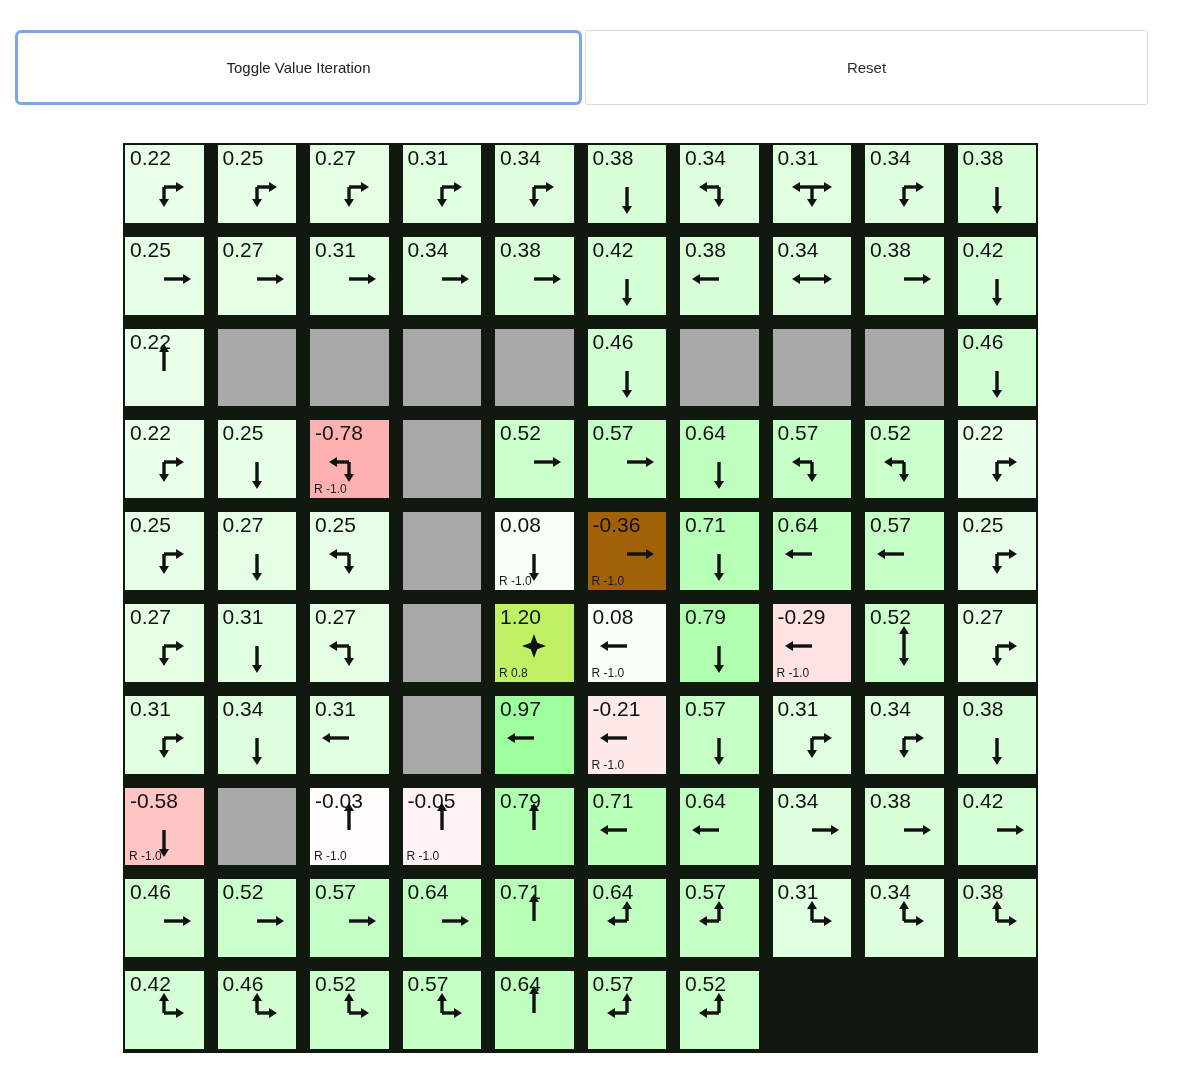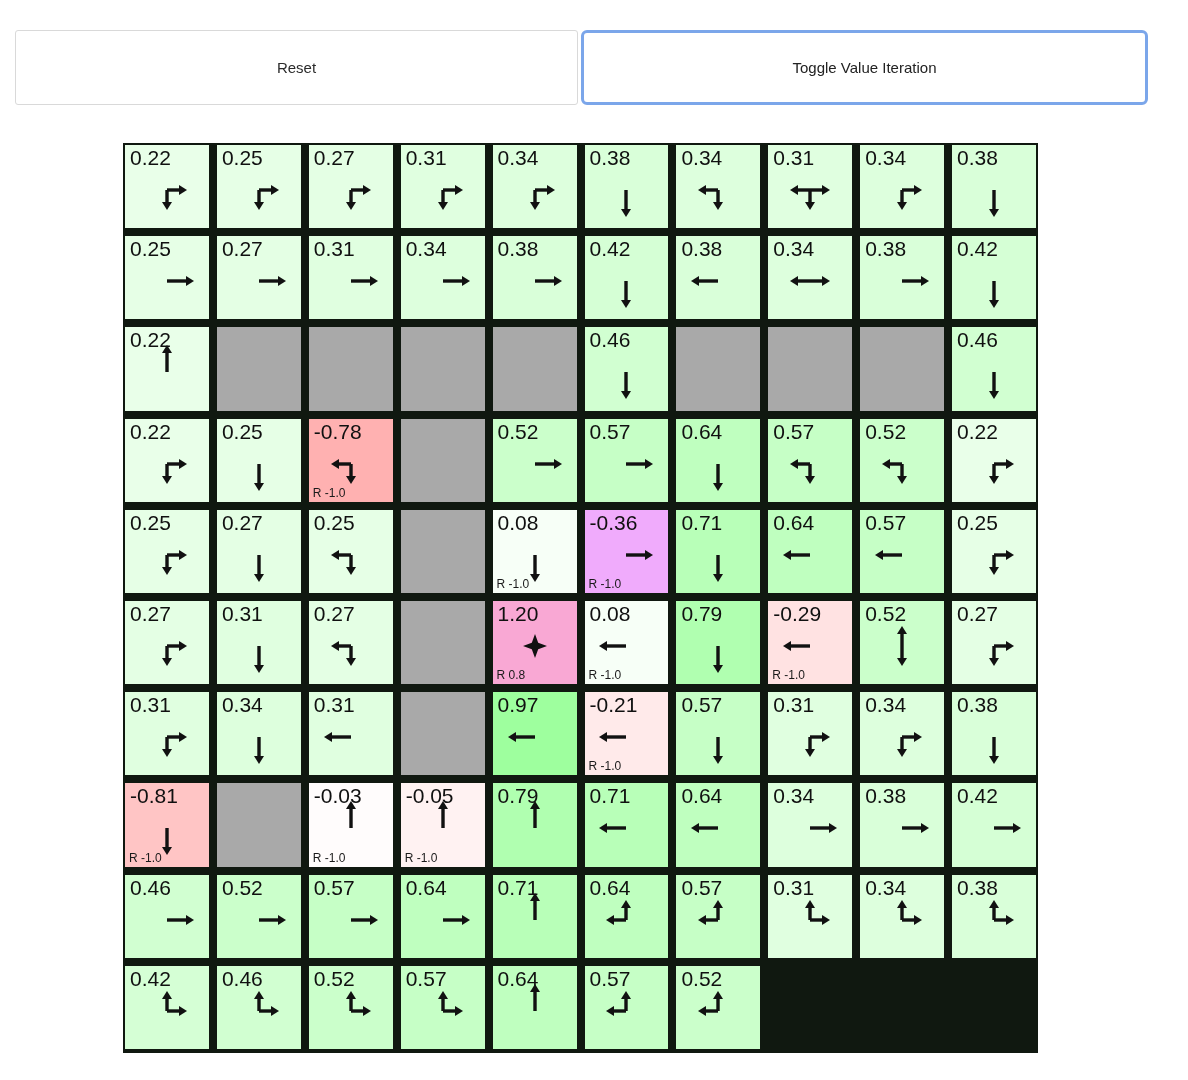"Reset" button.tb-btn { order: before "Toggle Value Iteration" -> after "Toggle Value Iteration" }
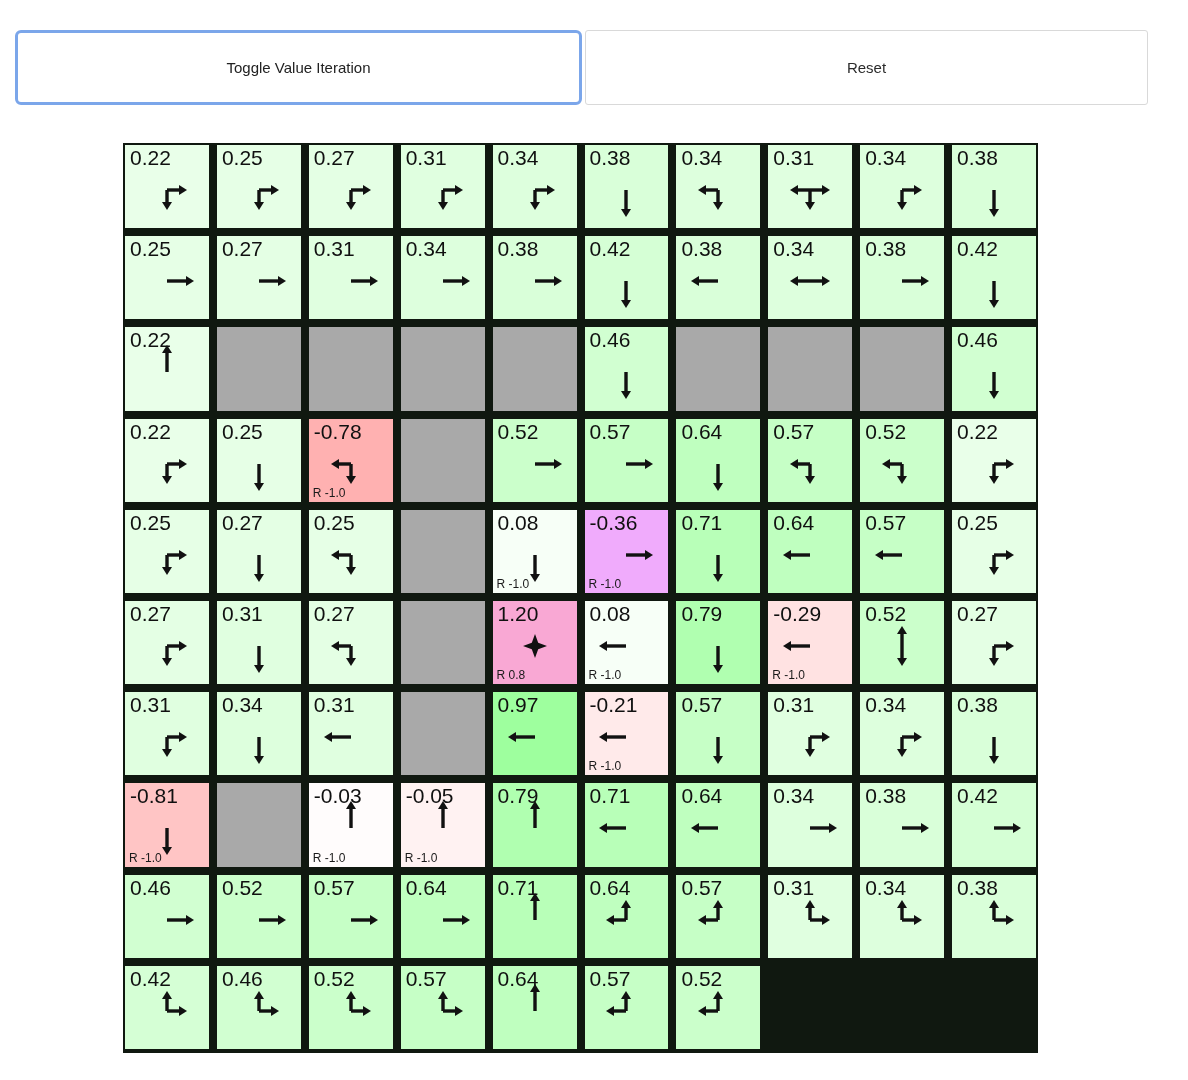"0.22" .grid { gap: 8px -> 14px }
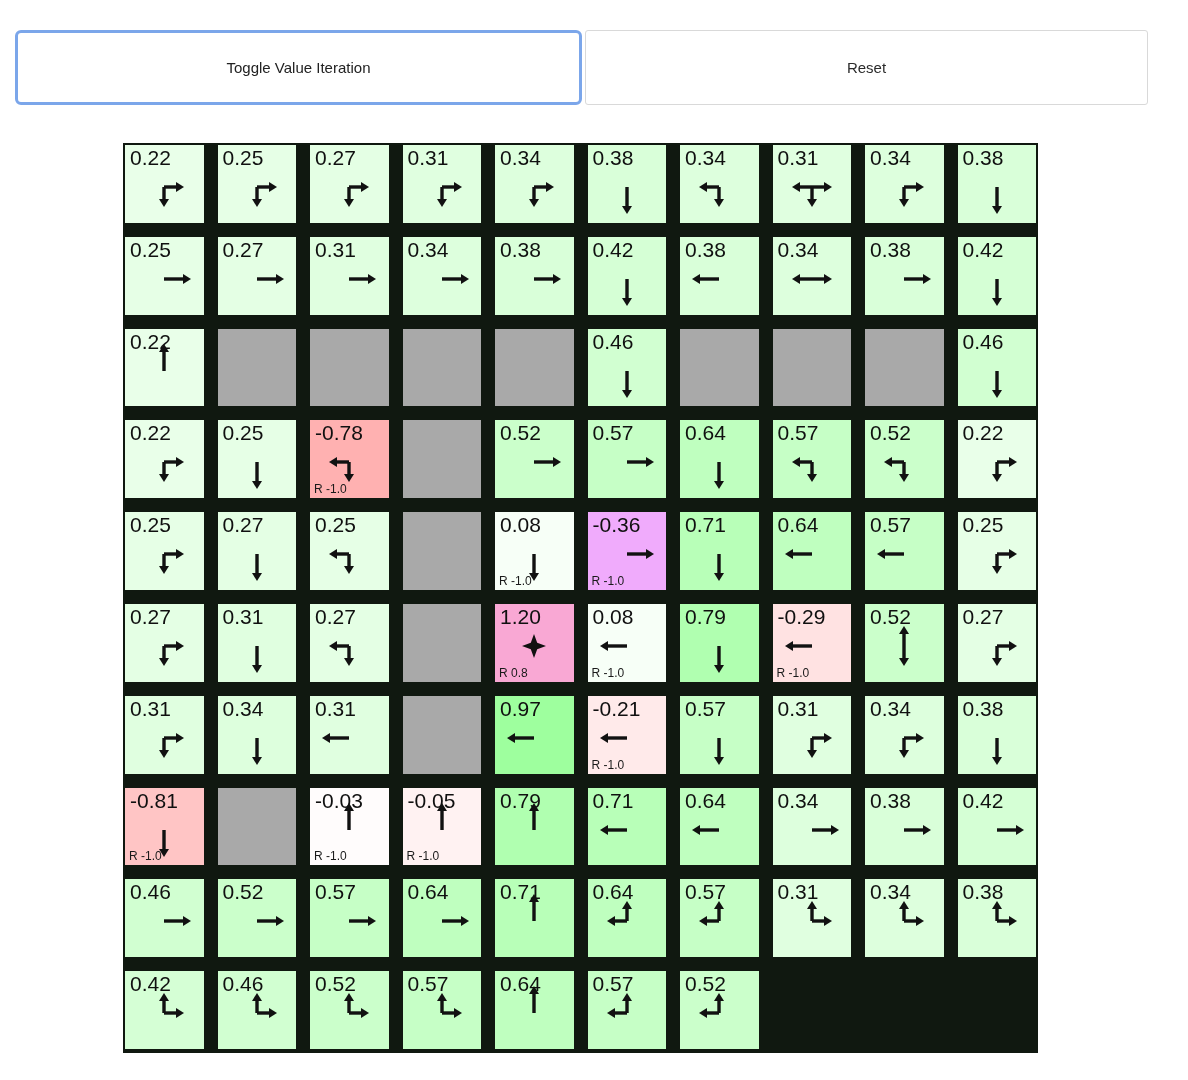"-0.36" div.cell { background: #f0abfc -> #a16207 }
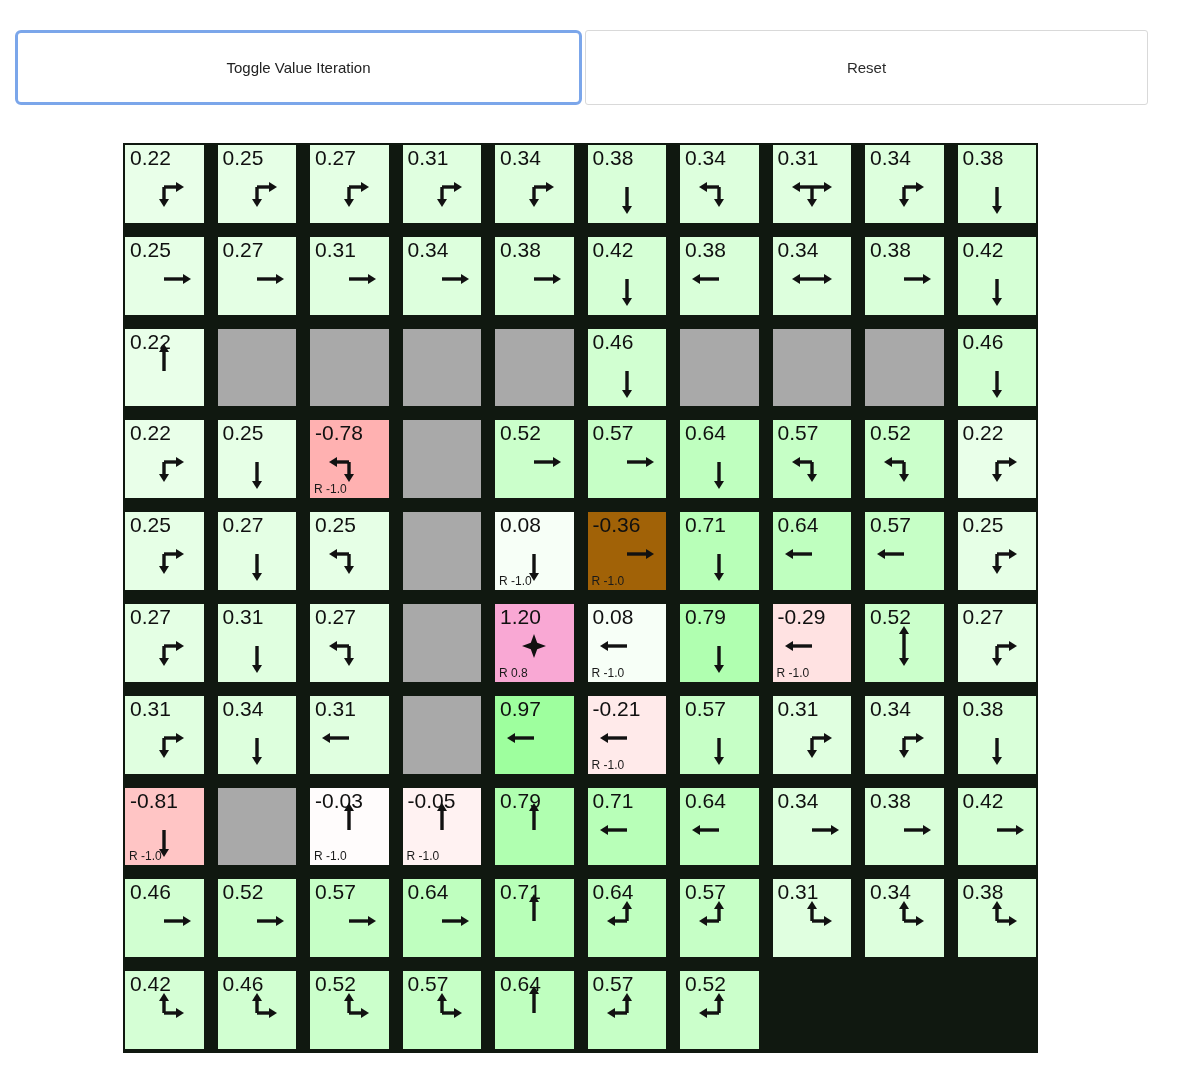"1.20" div.cell { background: #f9a8d4 -> #bef264 }
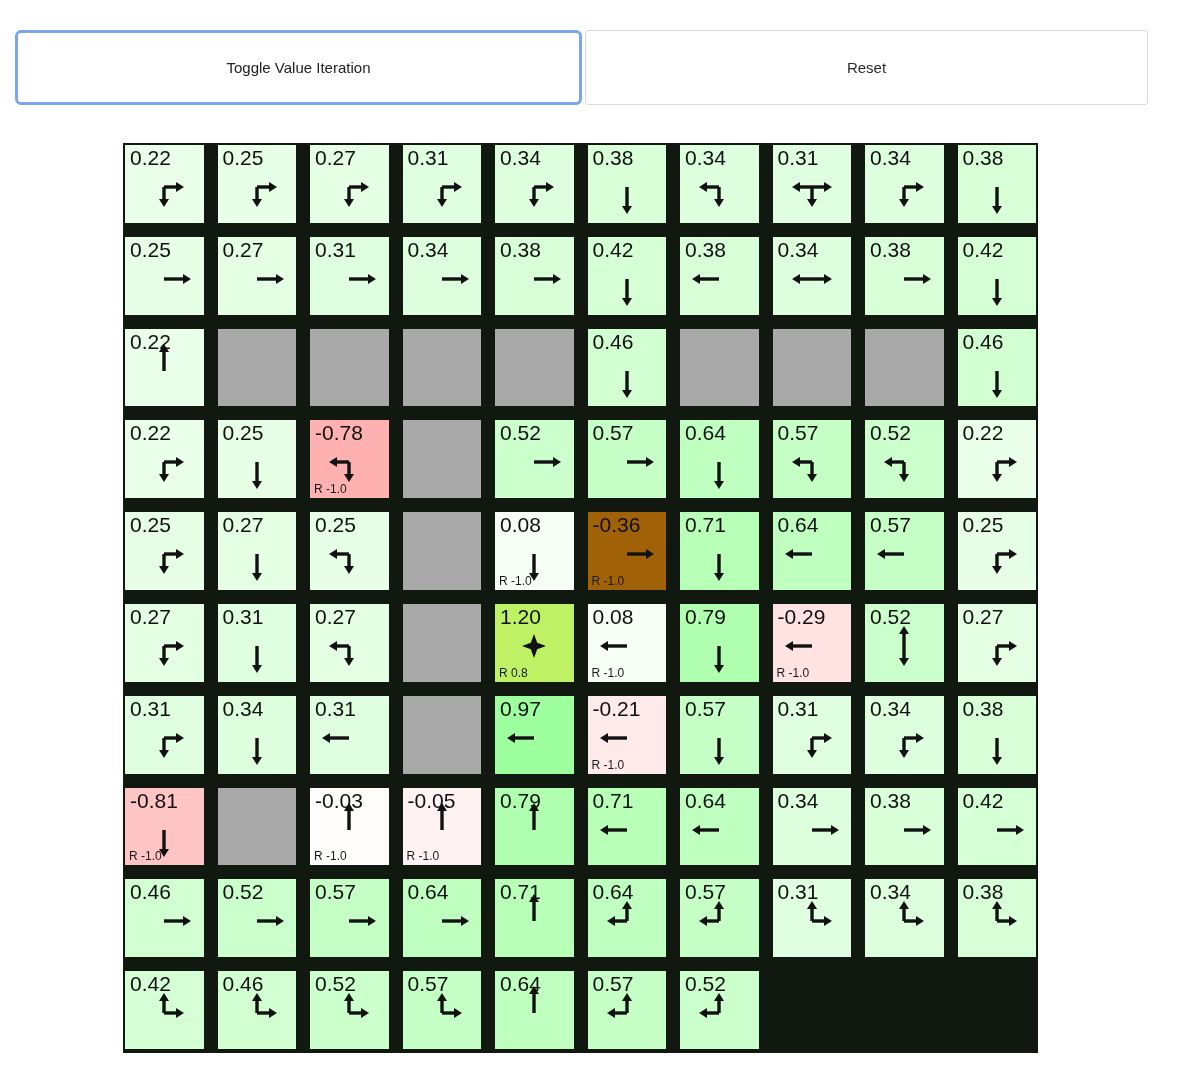"-0.81" span.val { text: -0.81 -> -0.58 }
